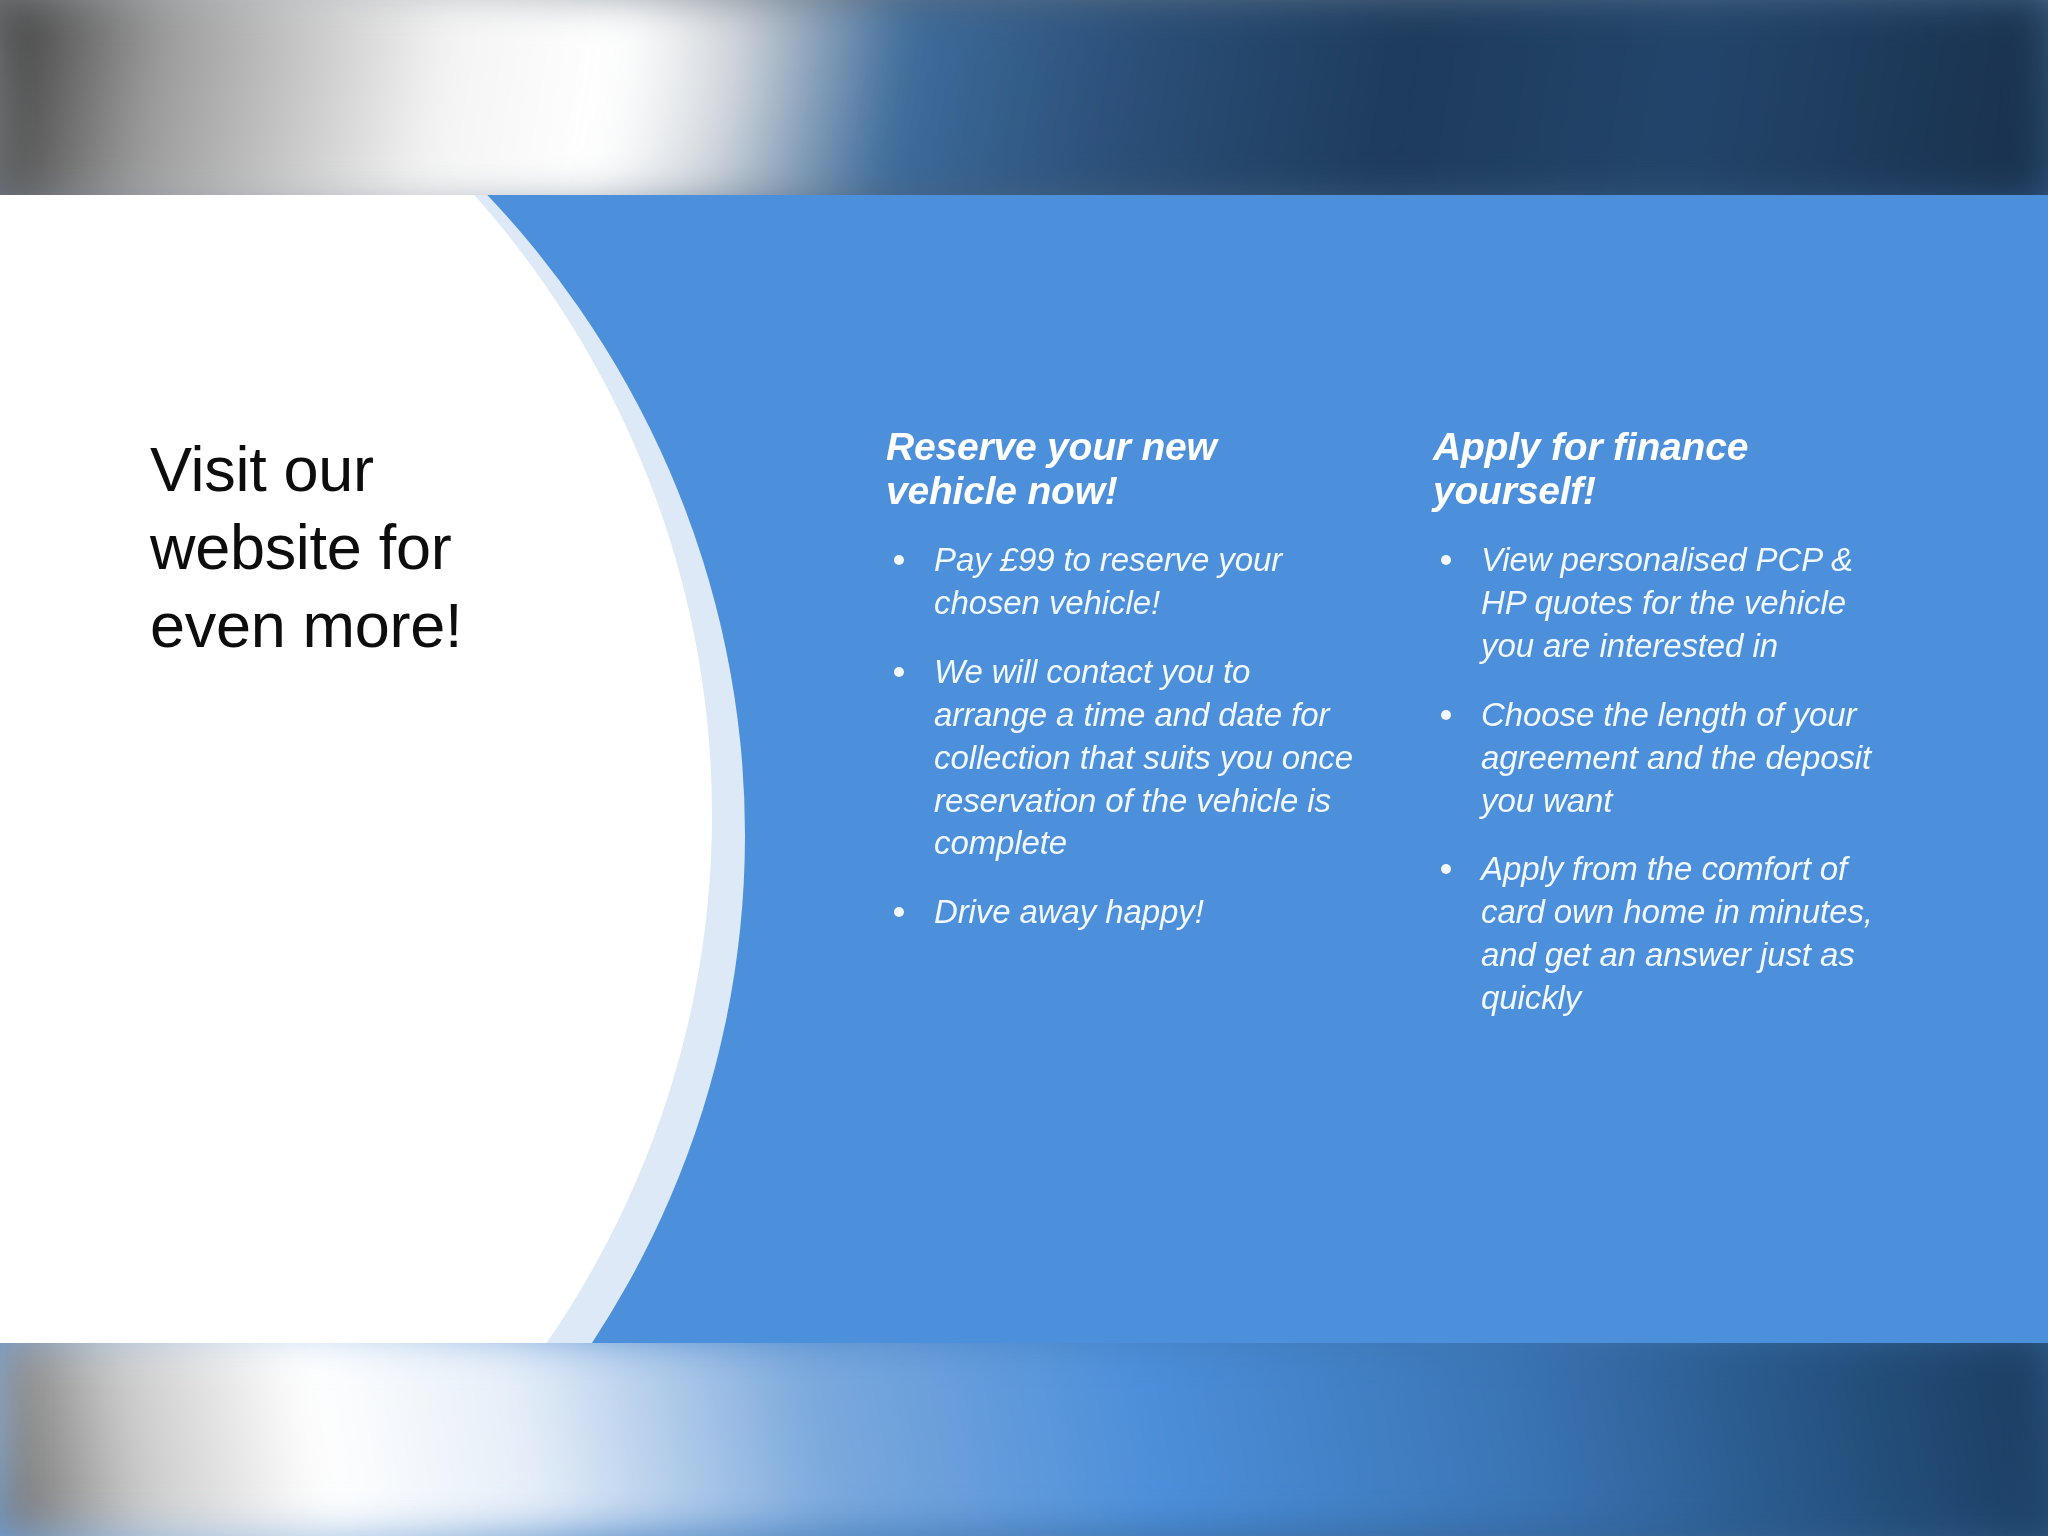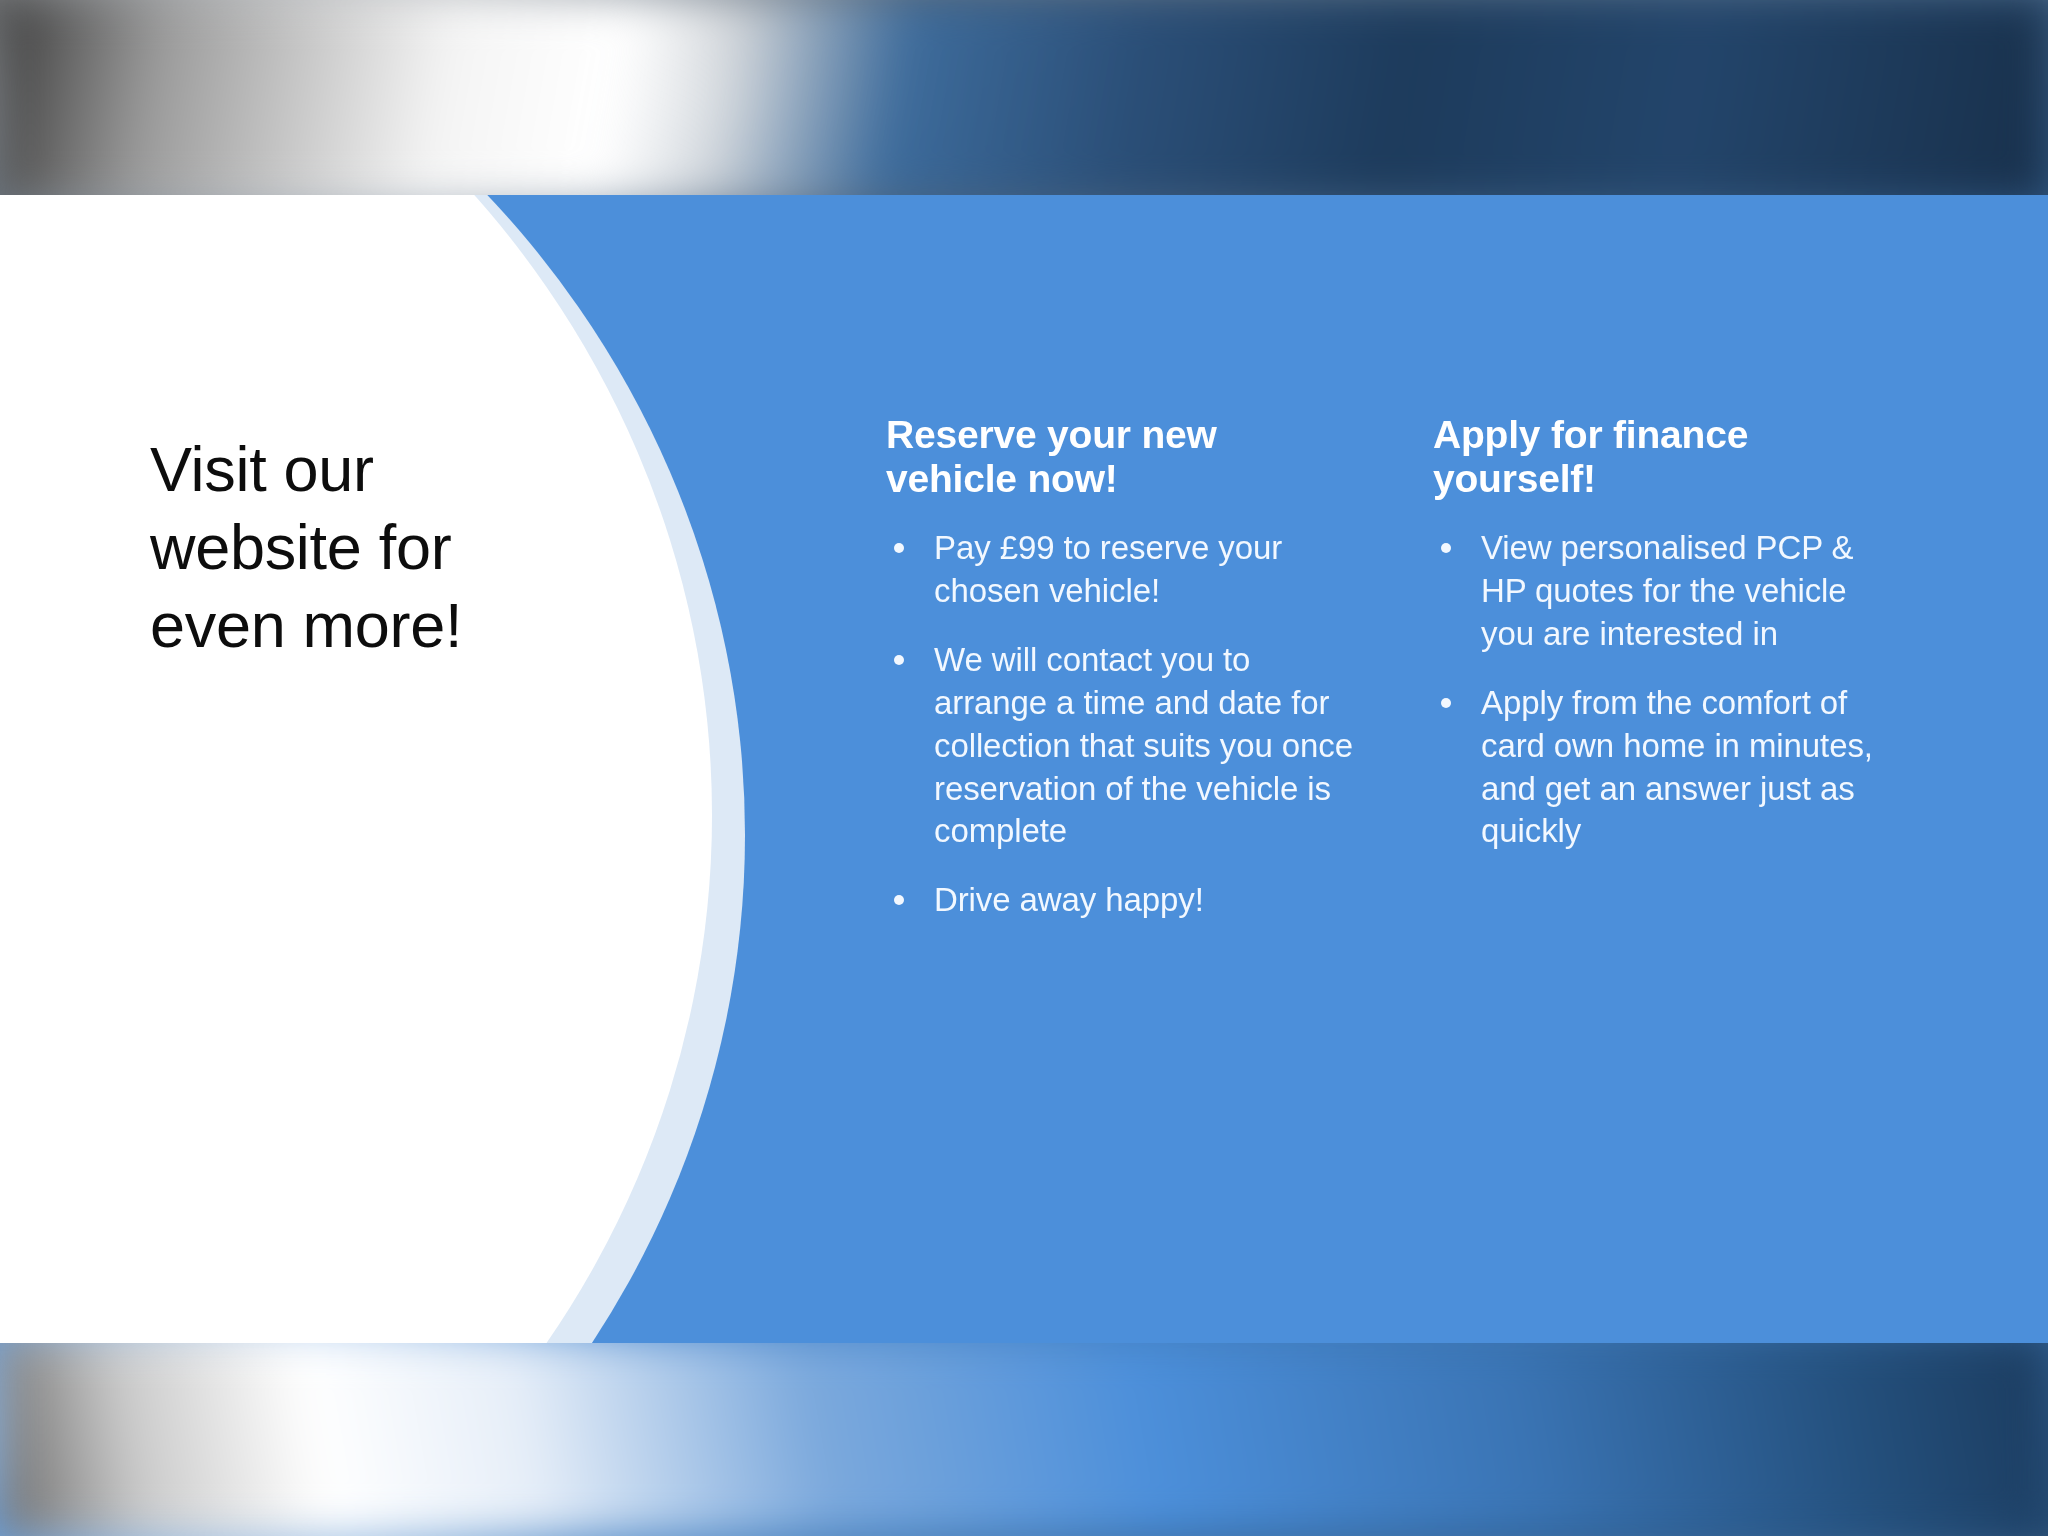"Reserve your new vehicle now!" .column { font-style: none -> italic; top: 218px -> 230px }
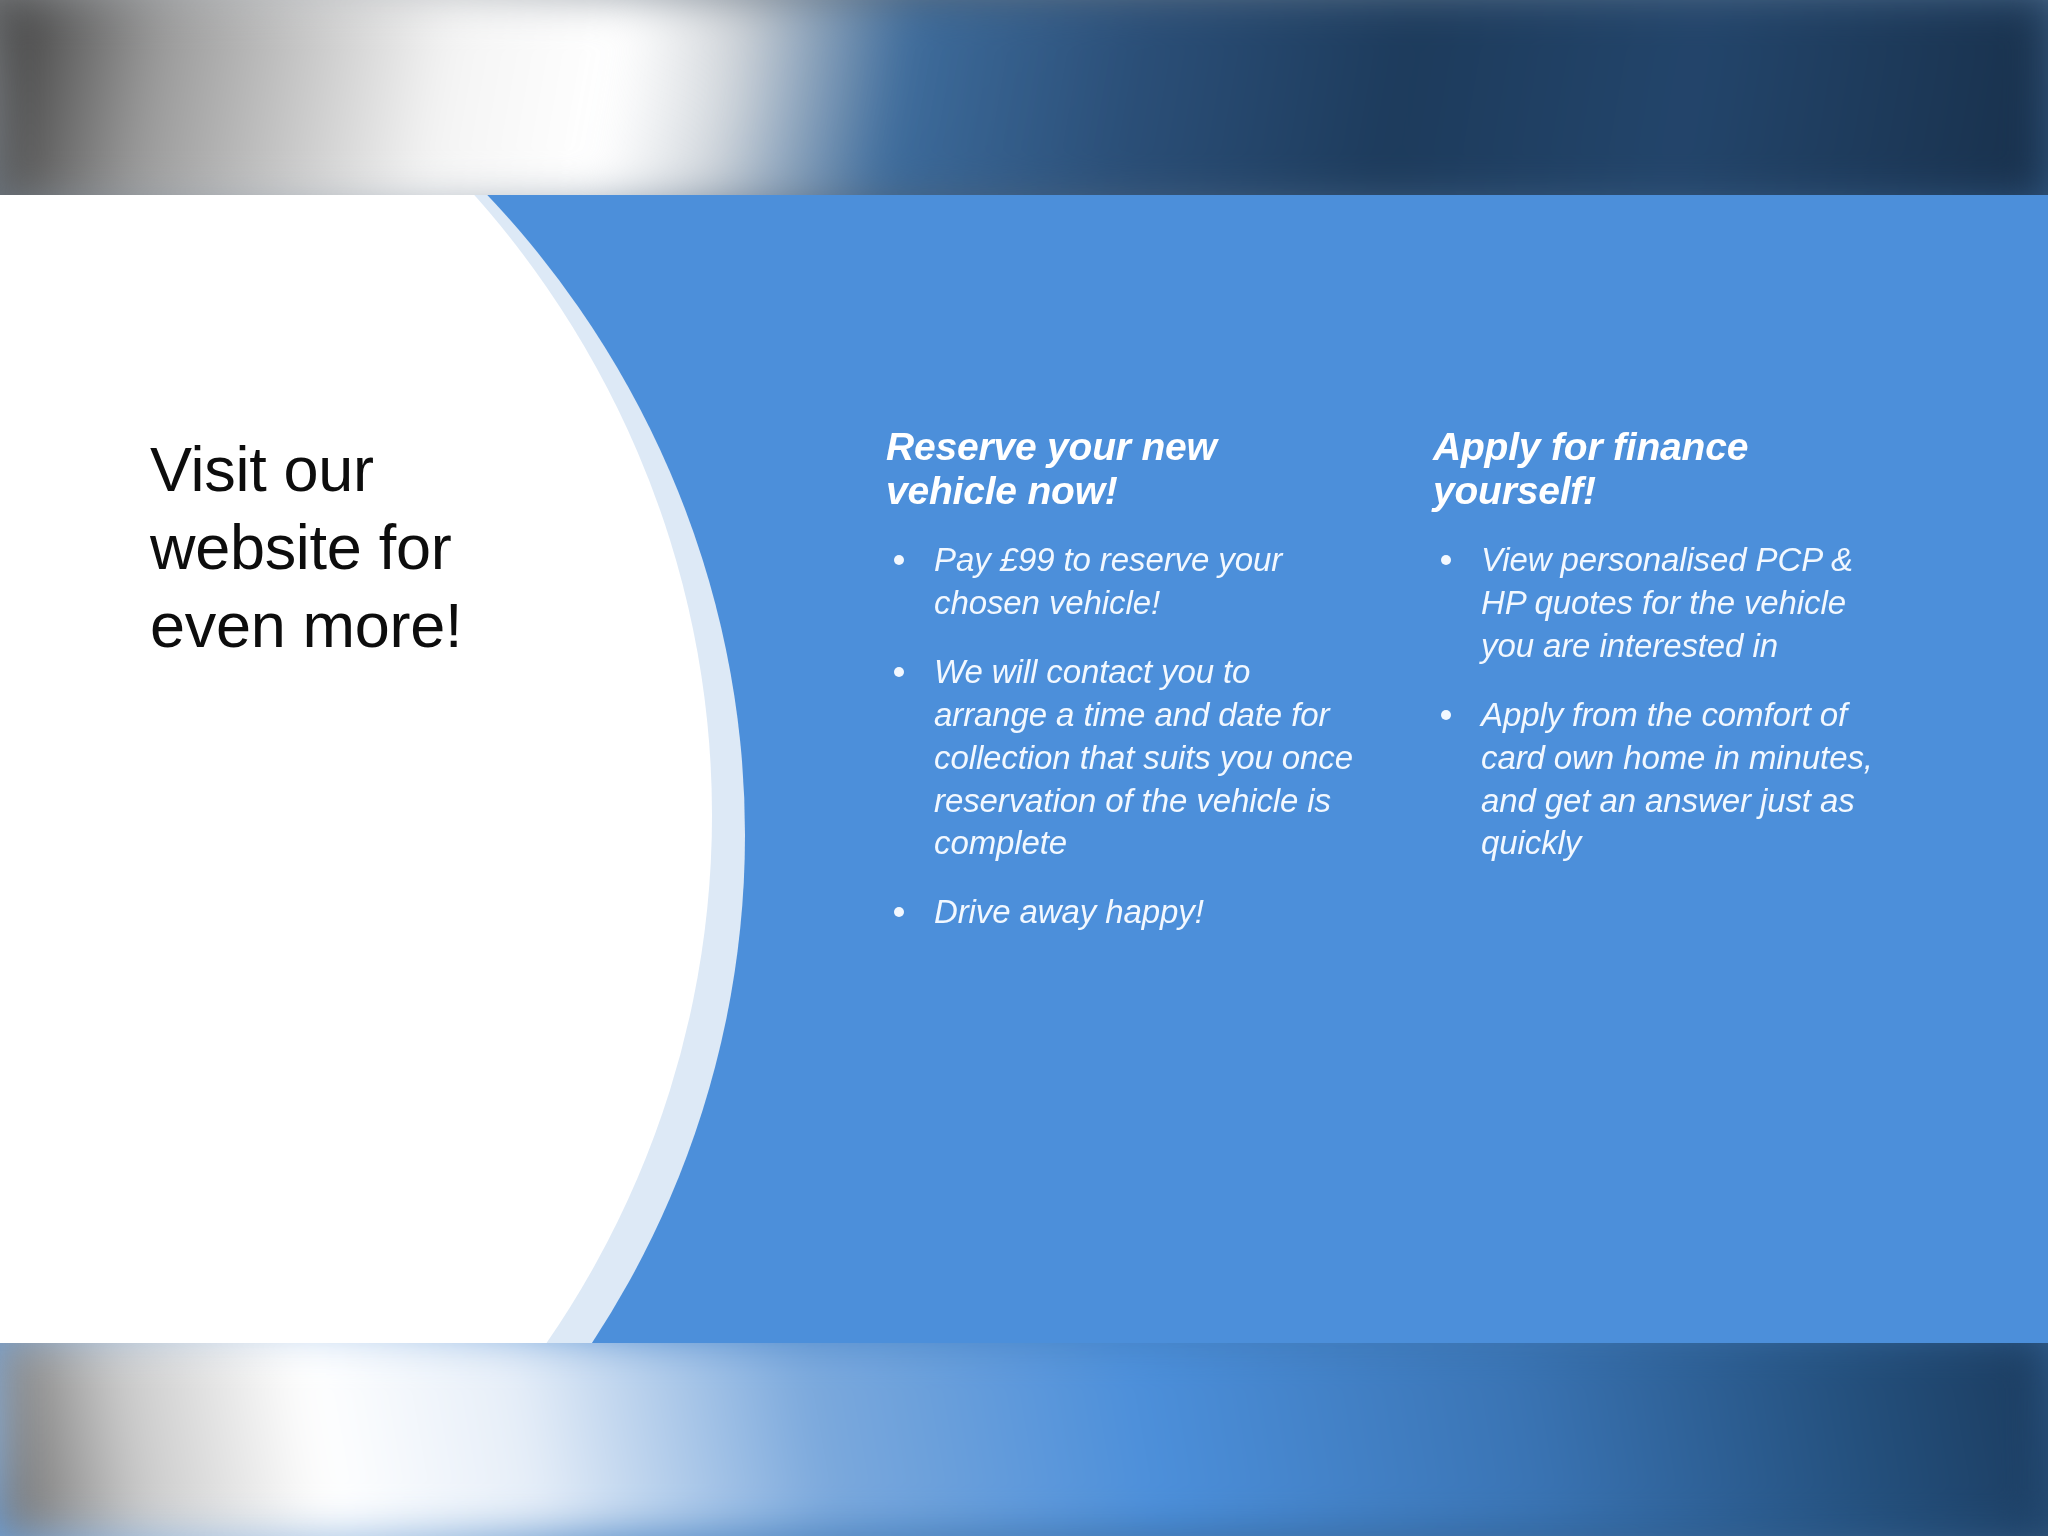"Choose the length of your" li { html: none -> <li> <span></span> <span>Choose the length of your agreement and the deposit you want</span> </li> }
